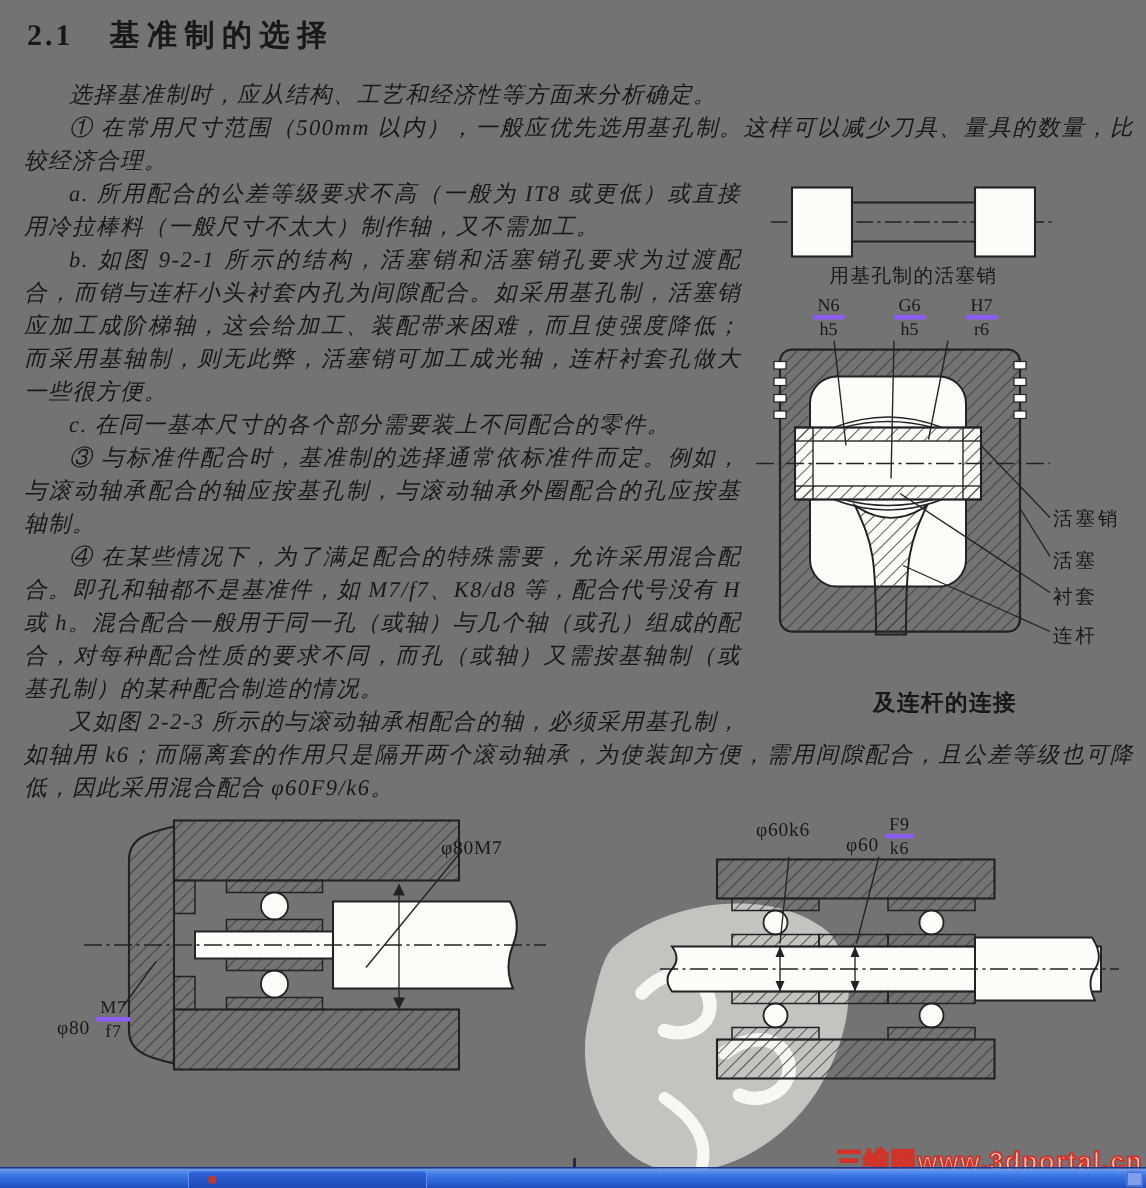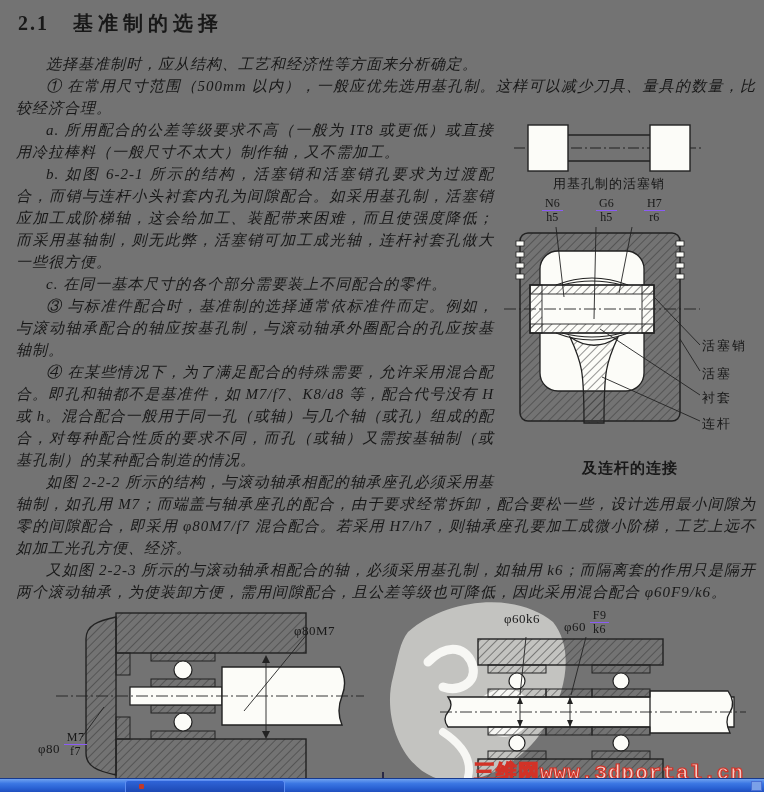"b. 如图 6-2-1" p.body { text: 6-2-1 -> 9-2-1 }
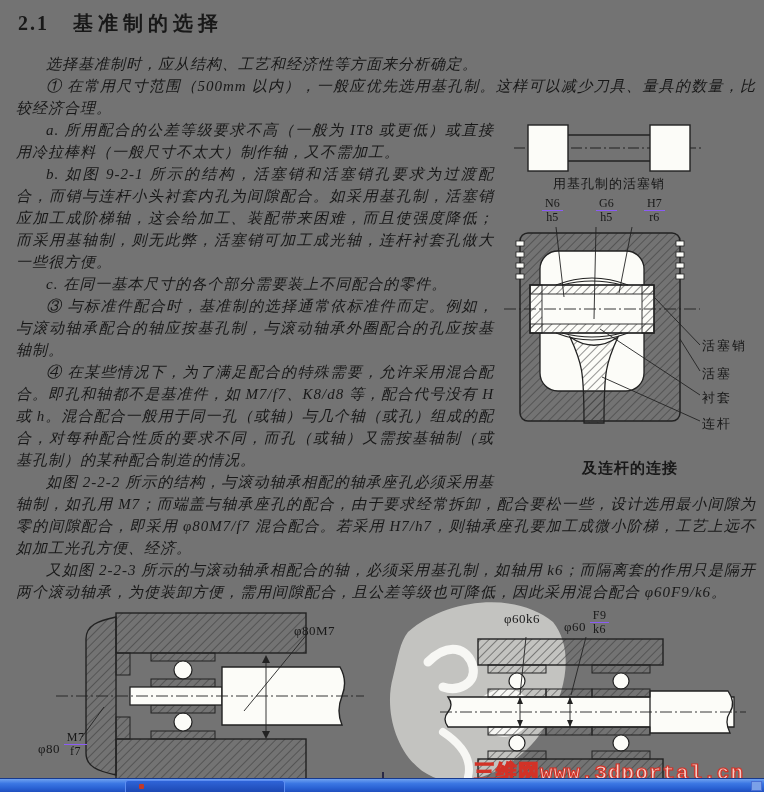"N6" .frac .num { border-bottom: 1px solid #8b5cf6 -> 3px solid #8b5cf6 }
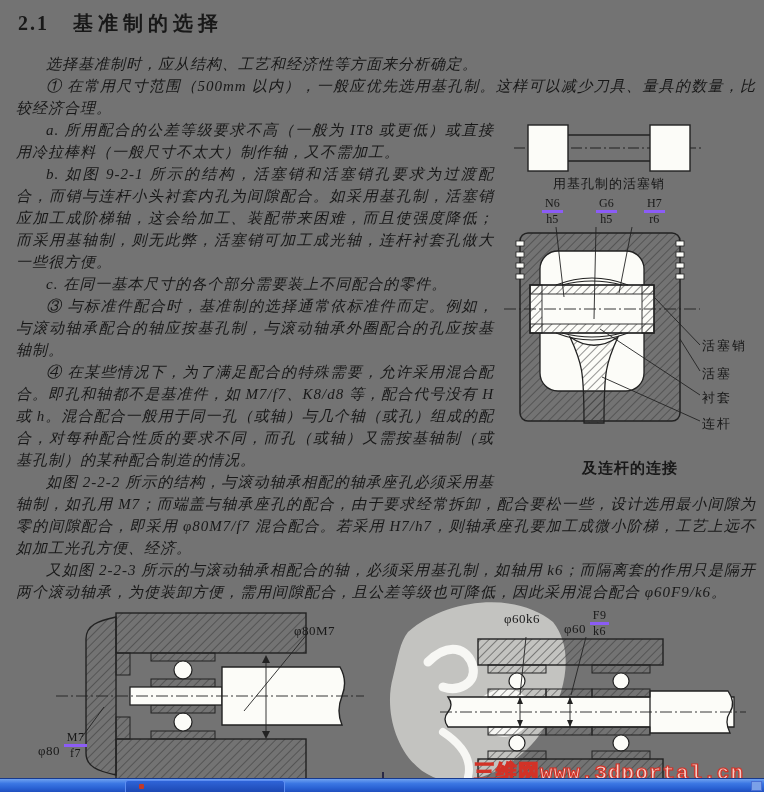"如图 2-2-2 所示的结构，与滚动轴承相配的轴承座孔必须采用基轴制，如孔用" p.body { html: <p>如图 2-2-2 所示的结构，与滚动轴承相配的轴承座孔必须采用基轴制，如孔用 M7；而端盖与轴承座孔的配合，由于要求经常拆卸，配合要松一些，设计选用最小间隙为零的间隙配合，即采用 φ80M7/f7 混合配合。若采用 H7/h7，则轴承座孔要加工成微小阶梯，工艺上远不如加工光孔方便、经济。</p> -> none }
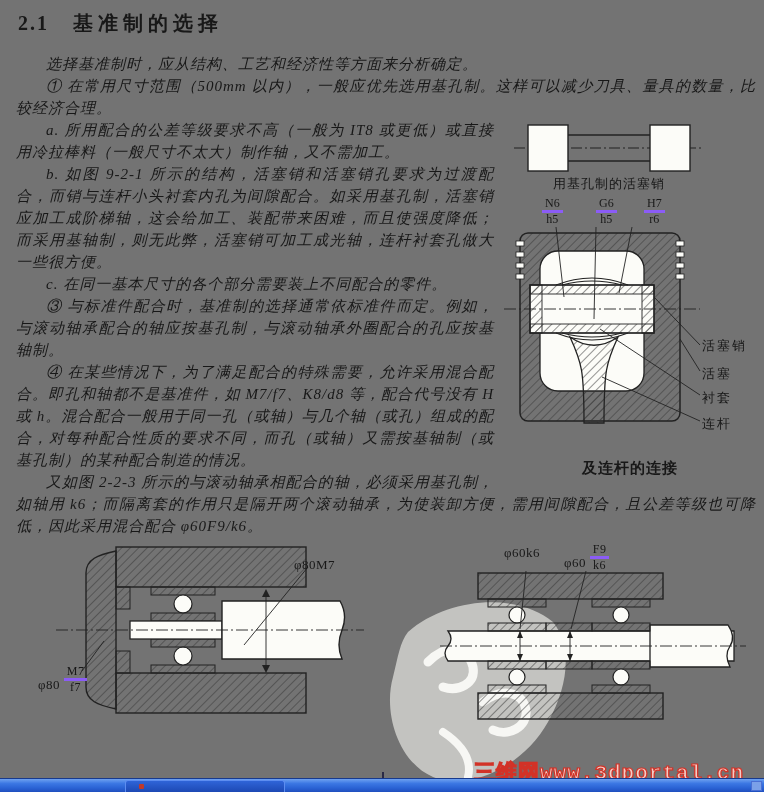"三维网www.3dportal.cn" .red-wm { font-family: Liberation Mono, monospace -> Liberation Sans, sans-serif; font-size: 21px -> 17px; right: 20px -> 2px }
